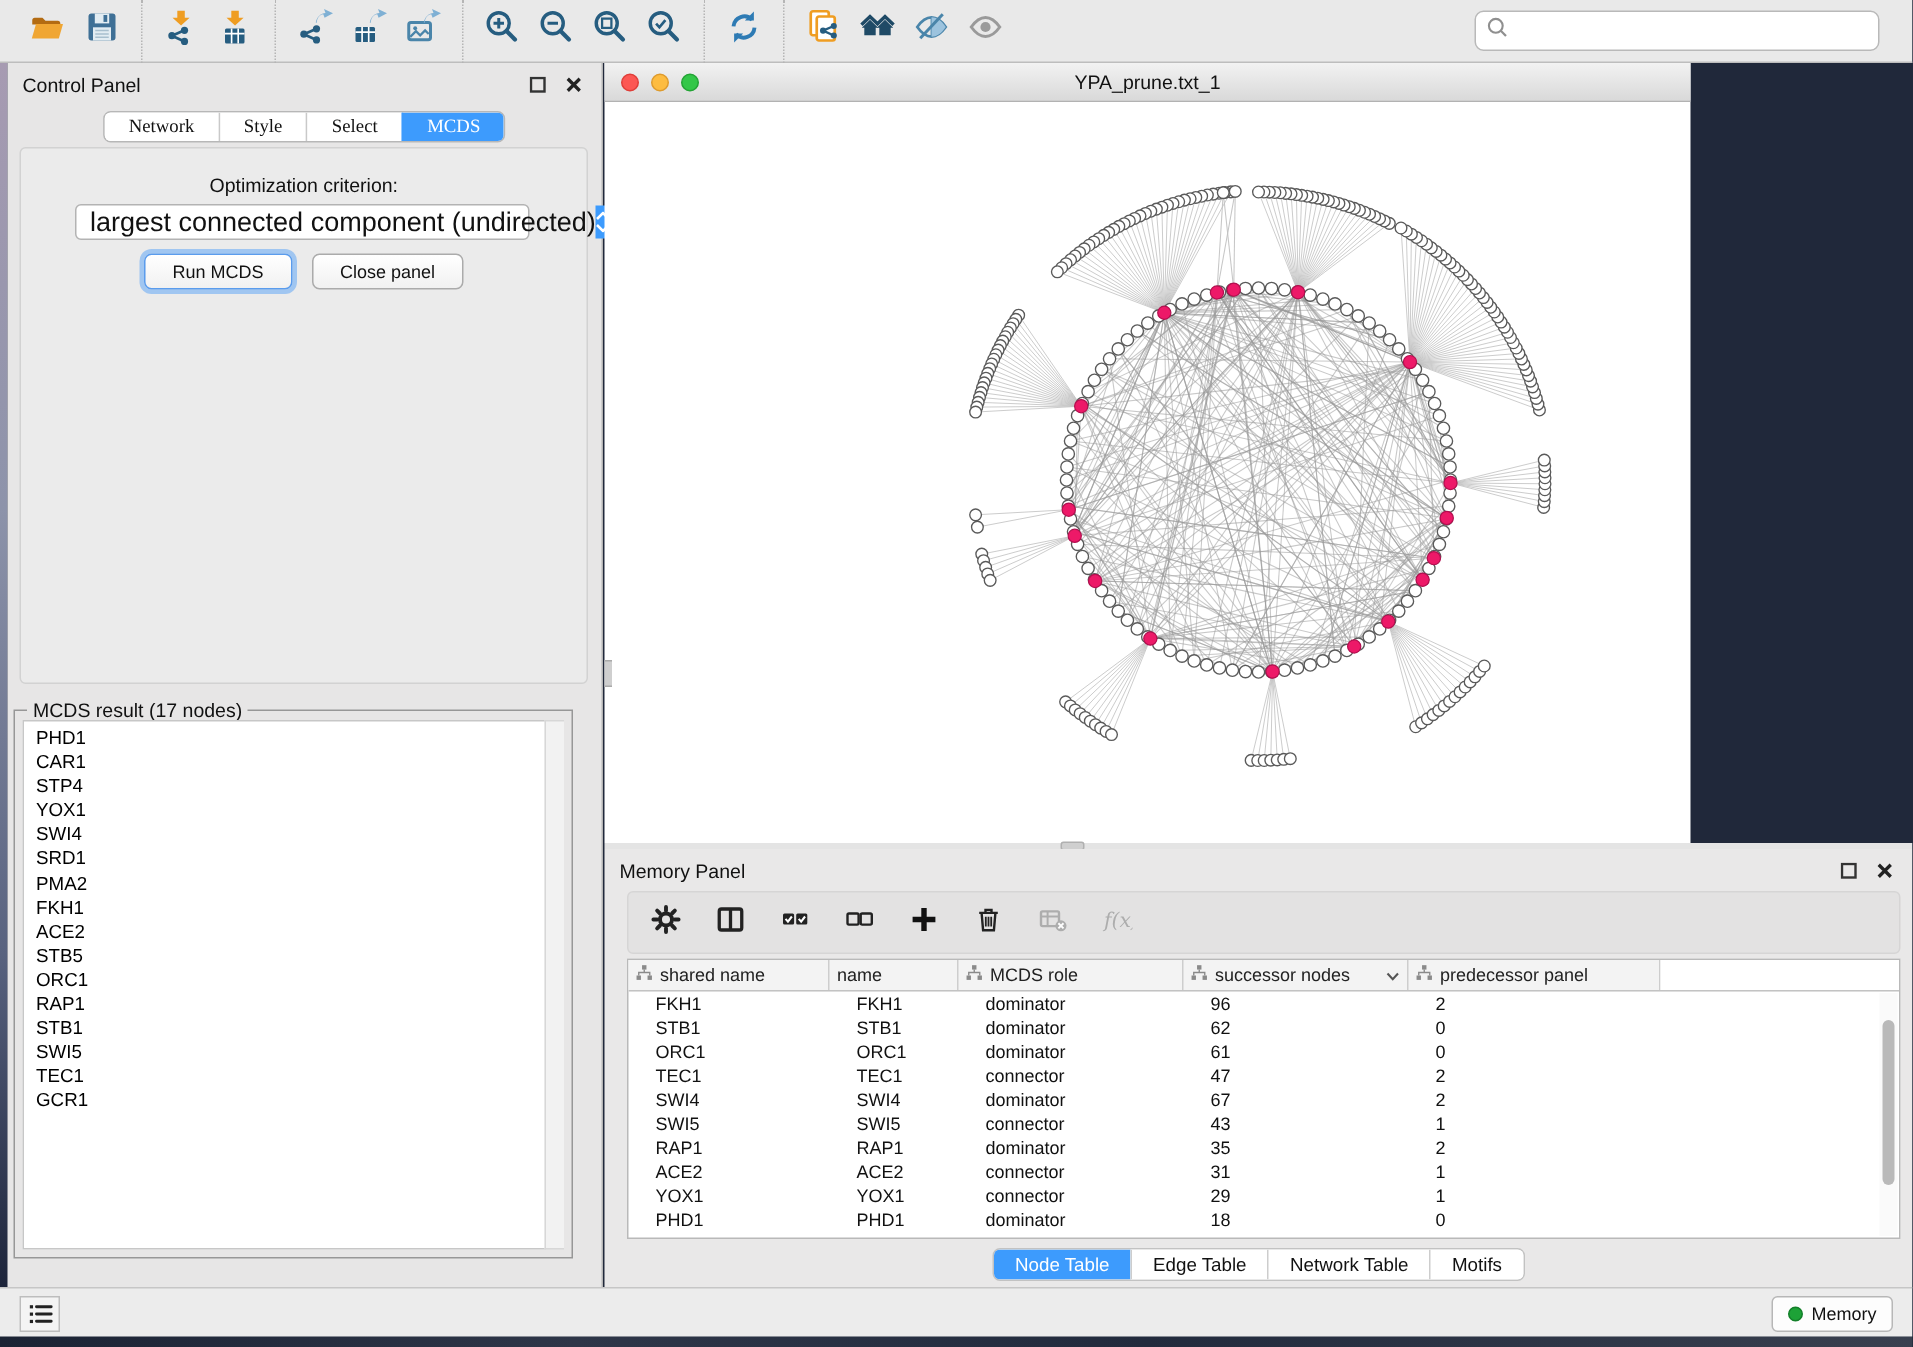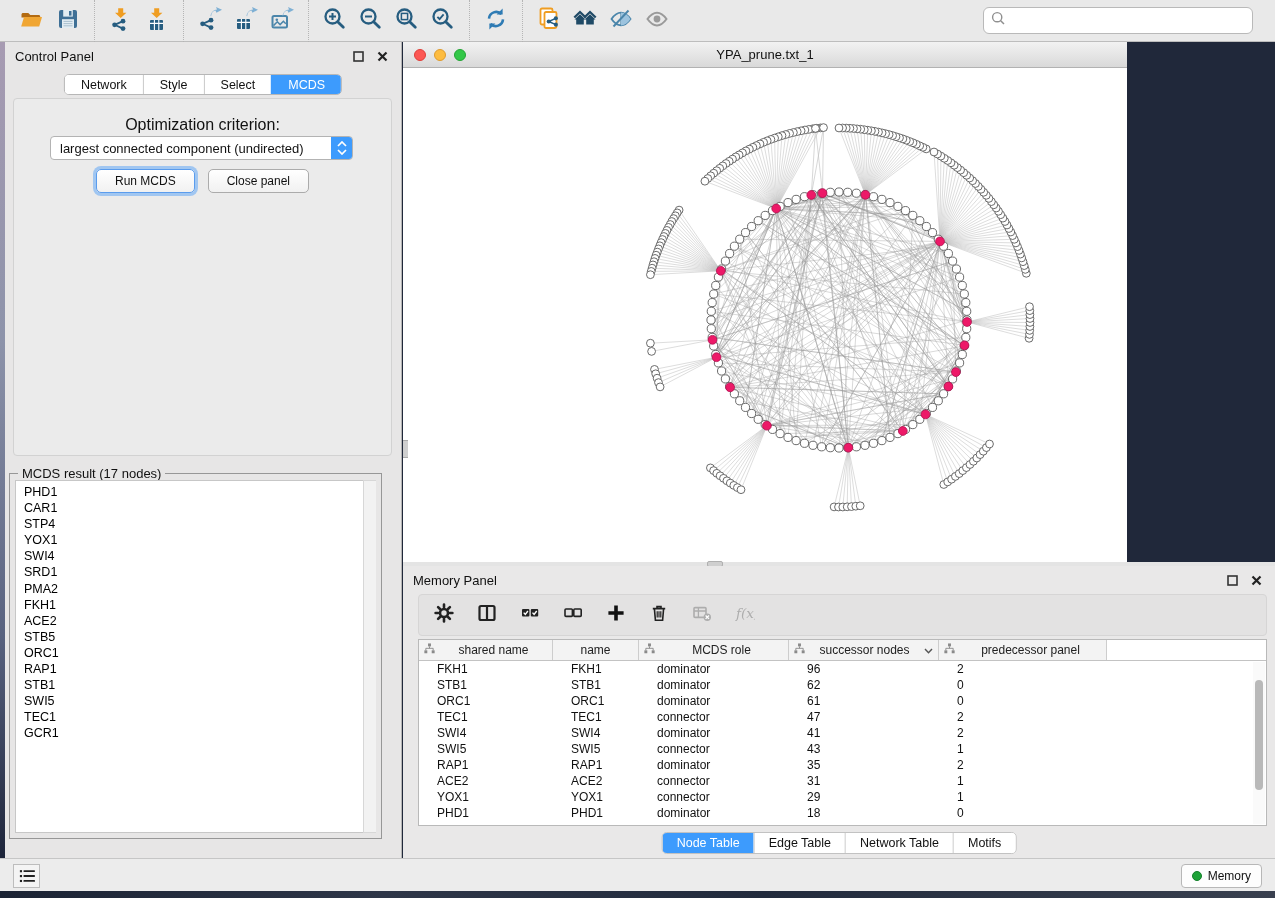"Network" #cp-tabs { font-family: none -> Liberation Serif, serif }
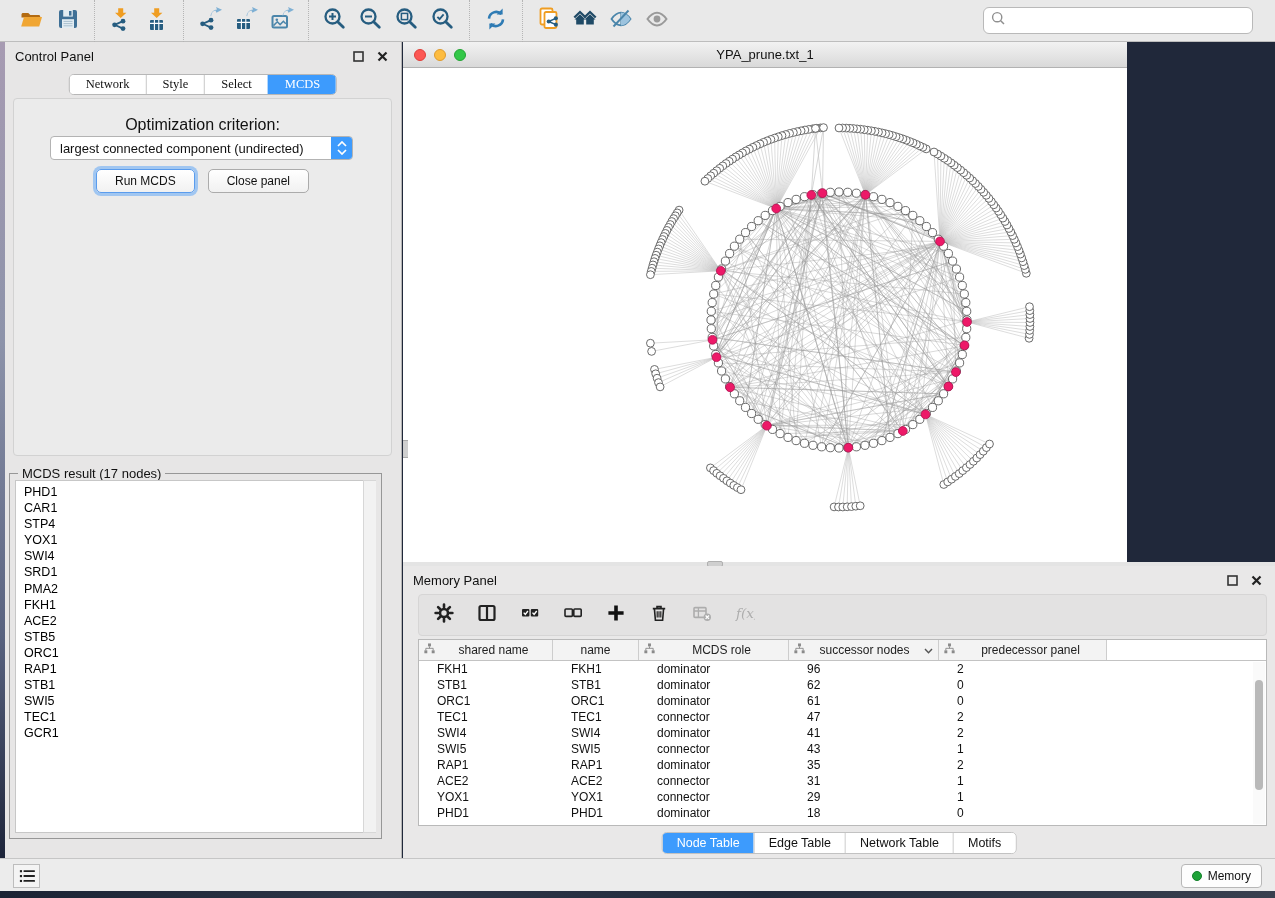"Optimization criterion:" #opt-label { font-size: 16px -> 13px }
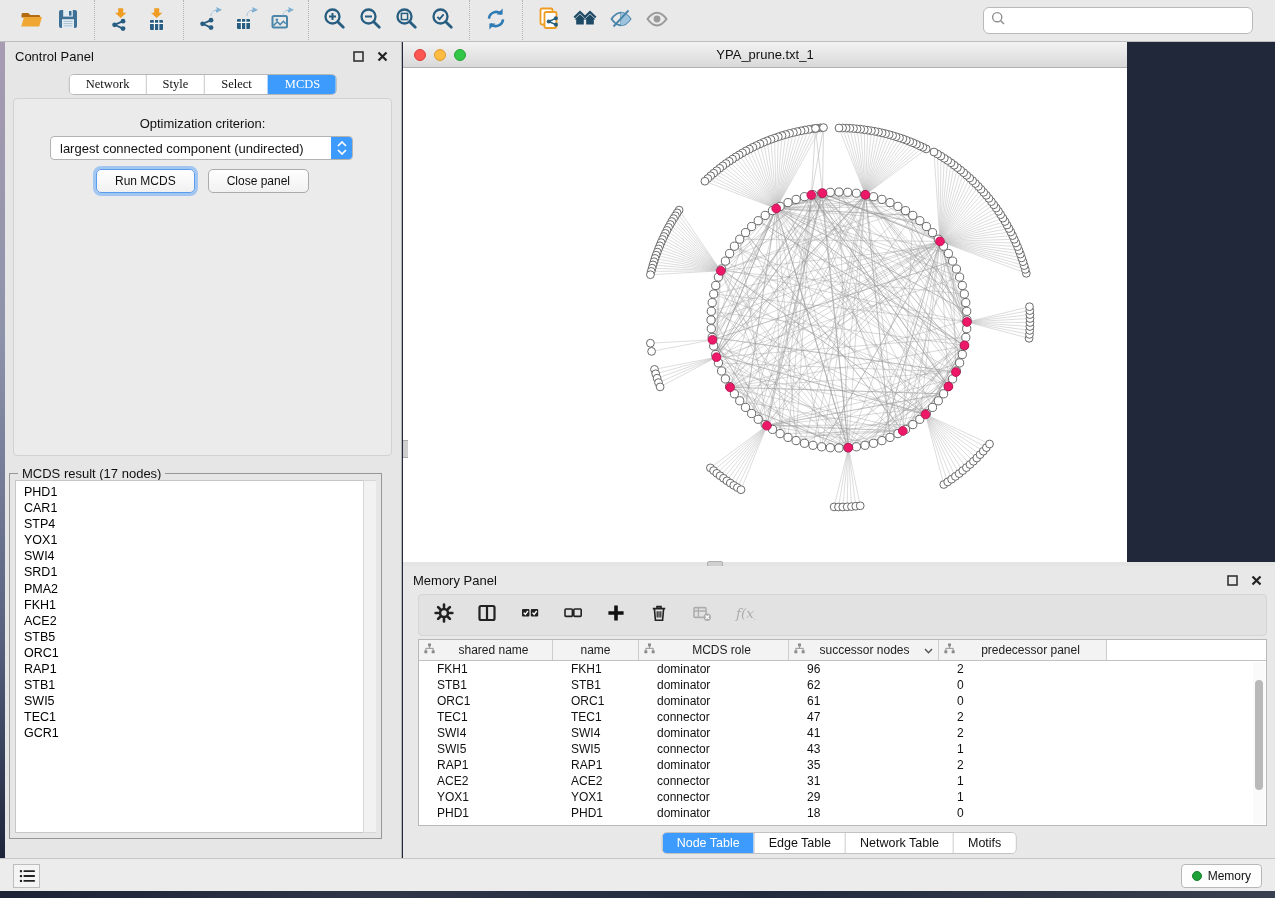"largest connected component (undirected)" #criterion .val { font-size: 13px -> 18px }
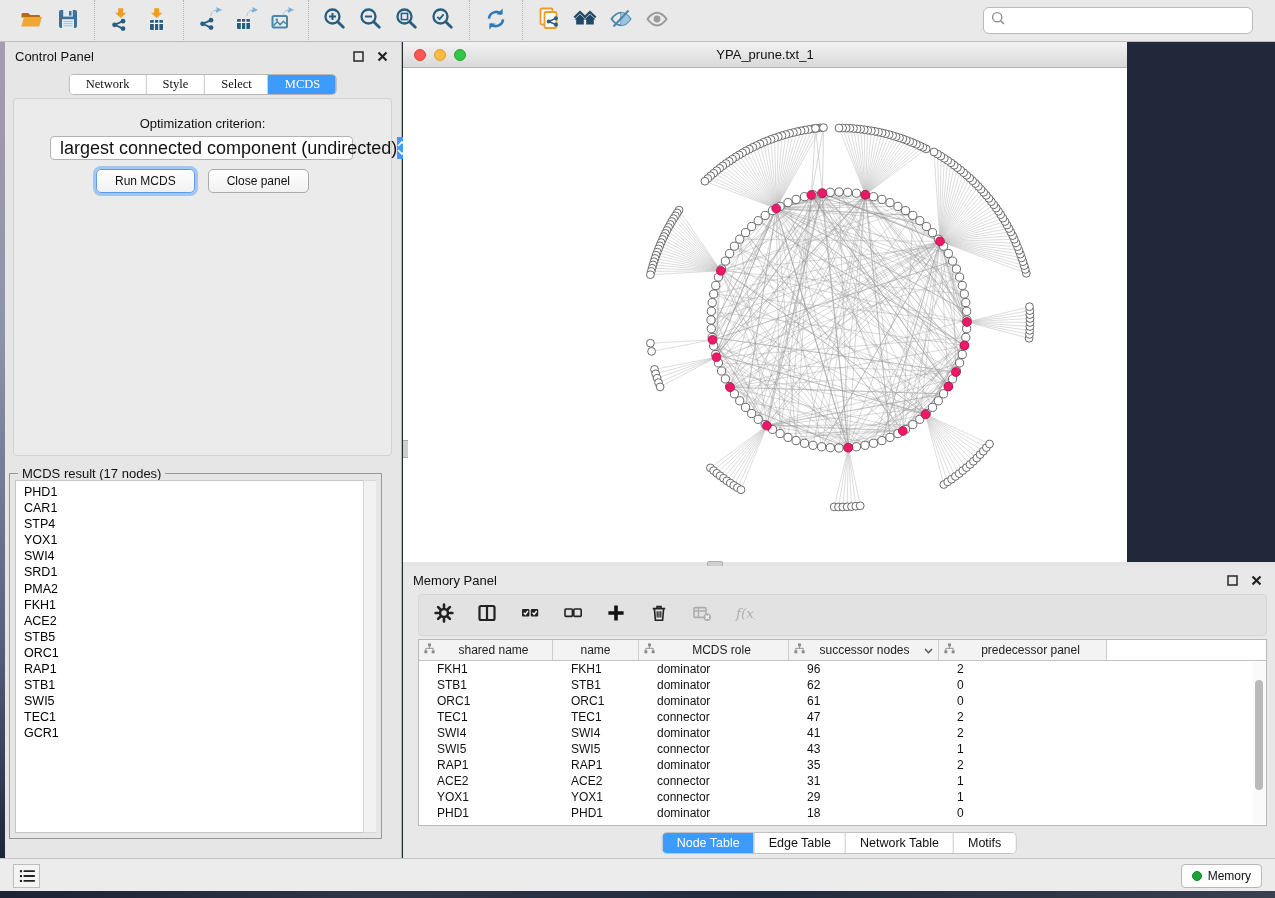"shared name" .th .lbl { text-align: center -> left }
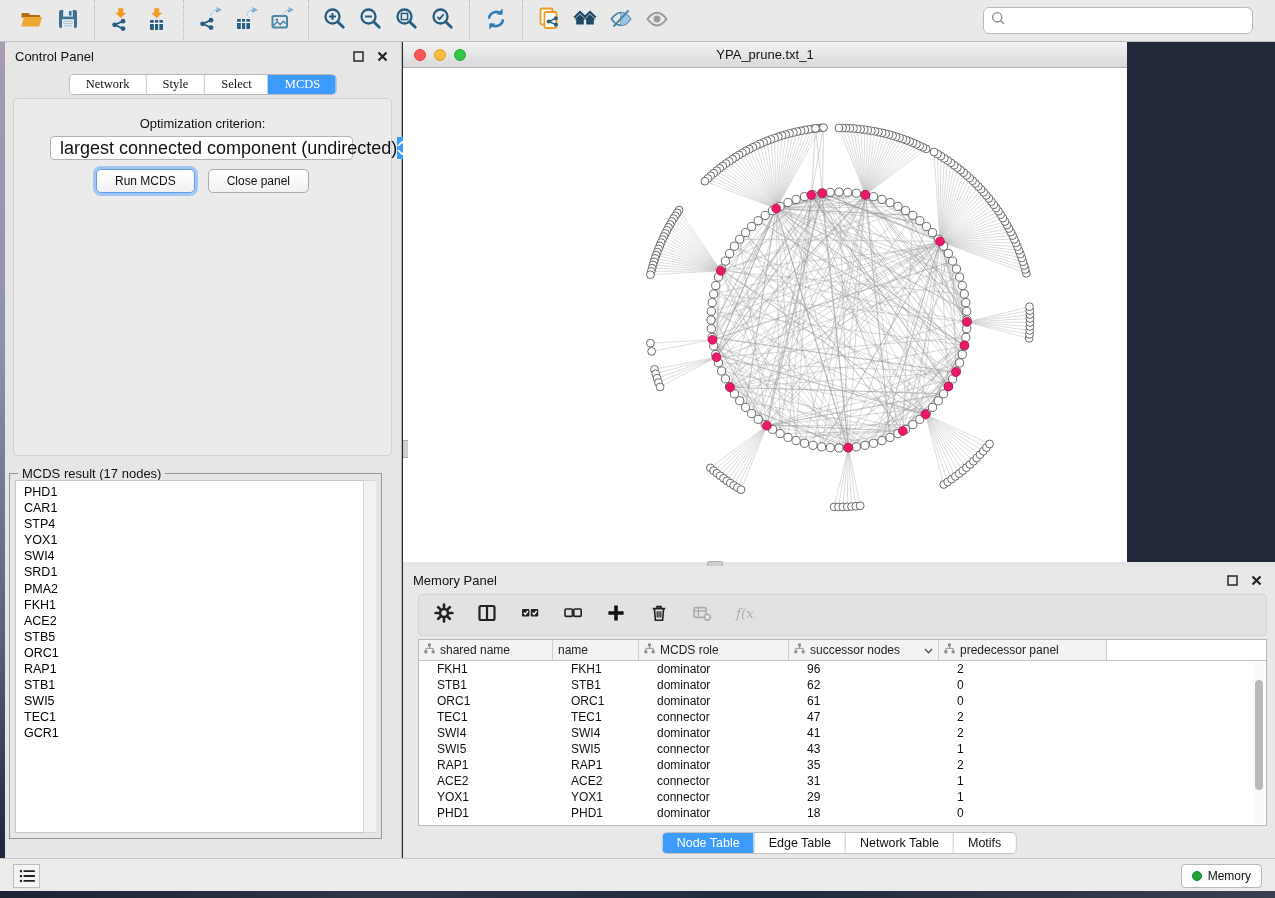"41" div.td { text: 41 -> 67 }
